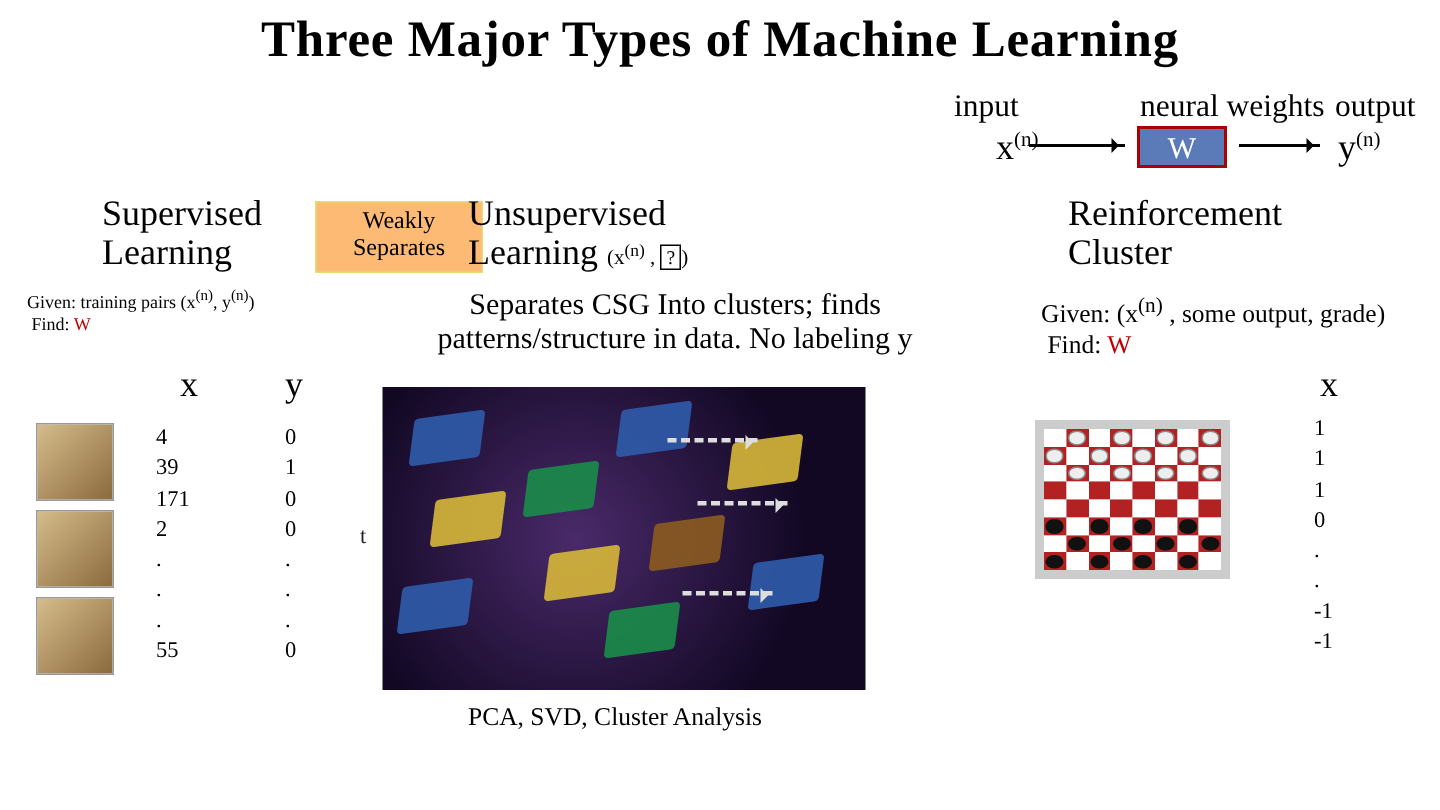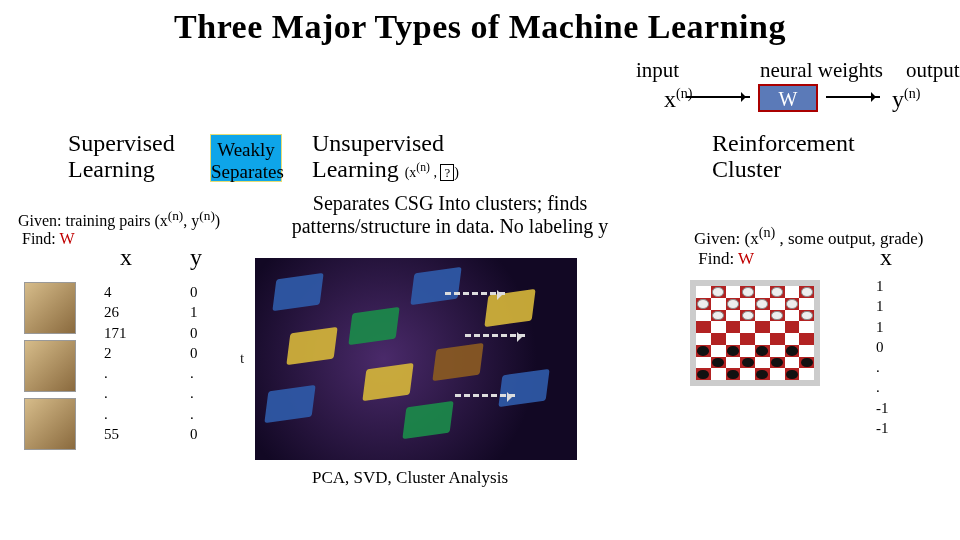"output" .lab-out { margin-left: 16px -> none }
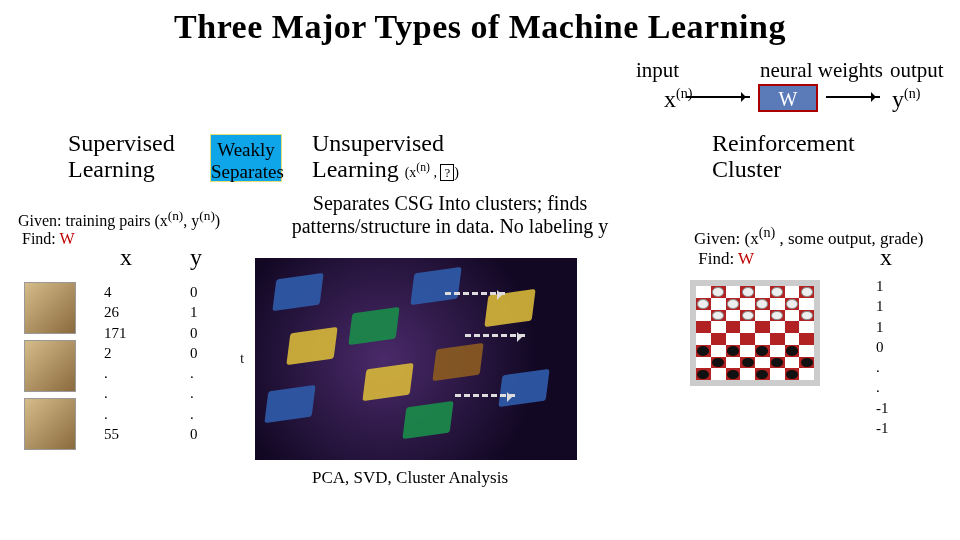"Weakly" .weakly { background: #0ea5e9 -> #fdba74; font-size: 19px -> 16px; width: 72px -> 112px }
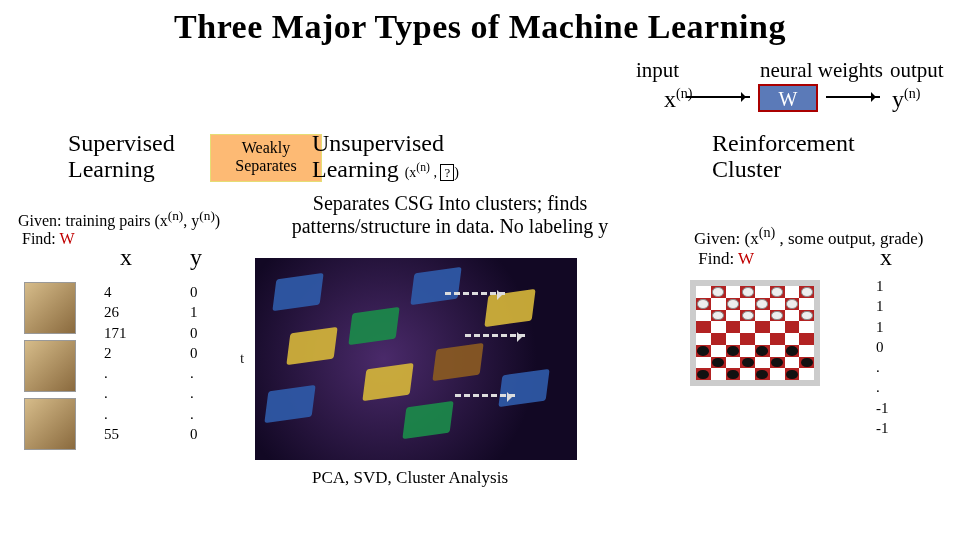"Given: training pairs (x(n), y(n))" .subsup { font-size: 16px -> 12px; top: 208px -> 192px }
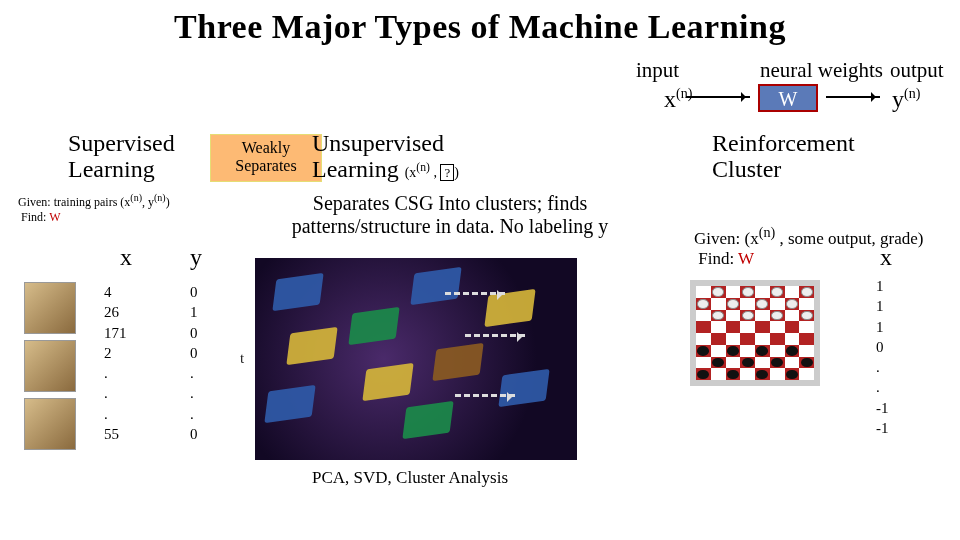"Given: (x(n) , some output," .subri { margin-top: 28px -> none }
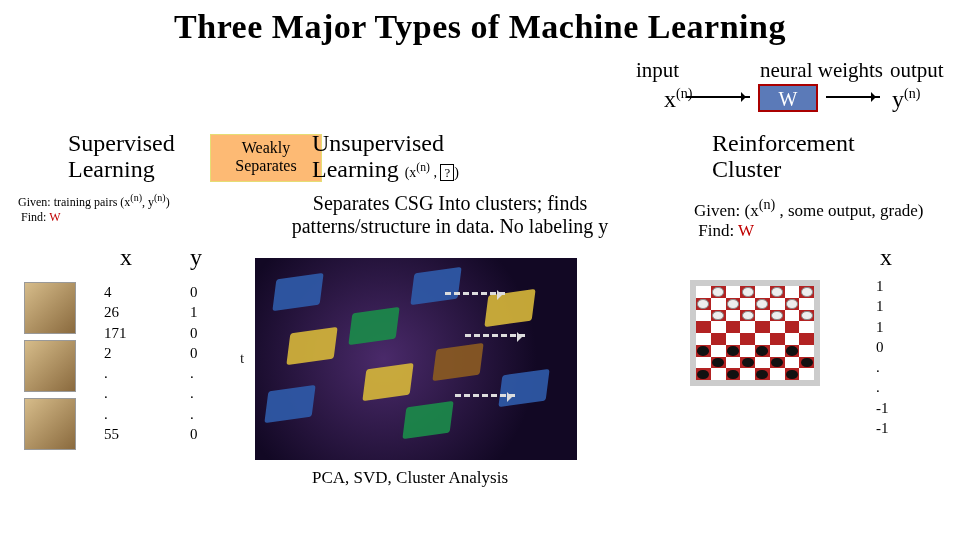"26" div { text: 26 -> 39 }
